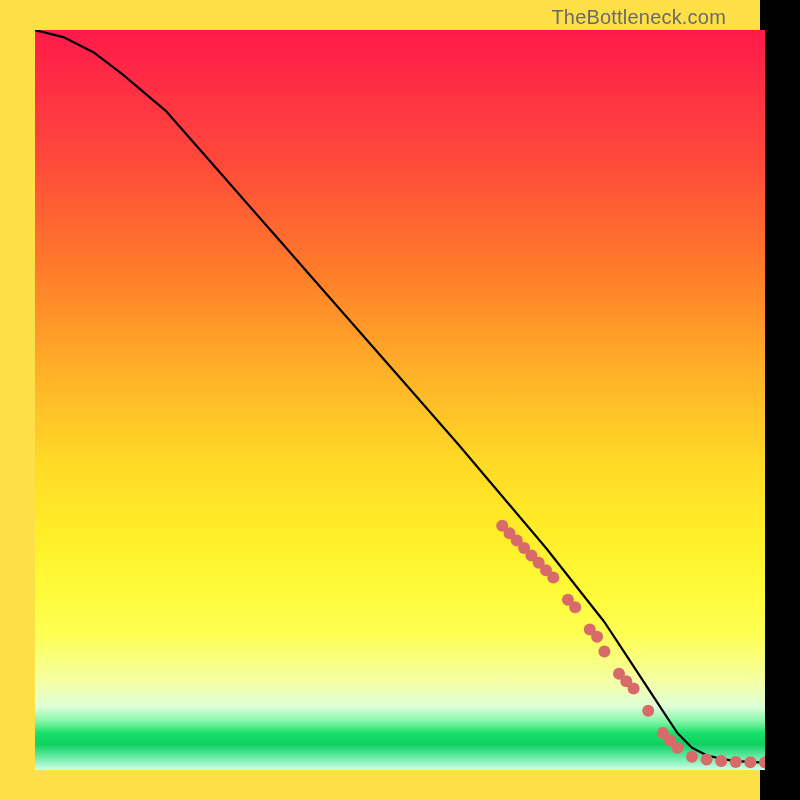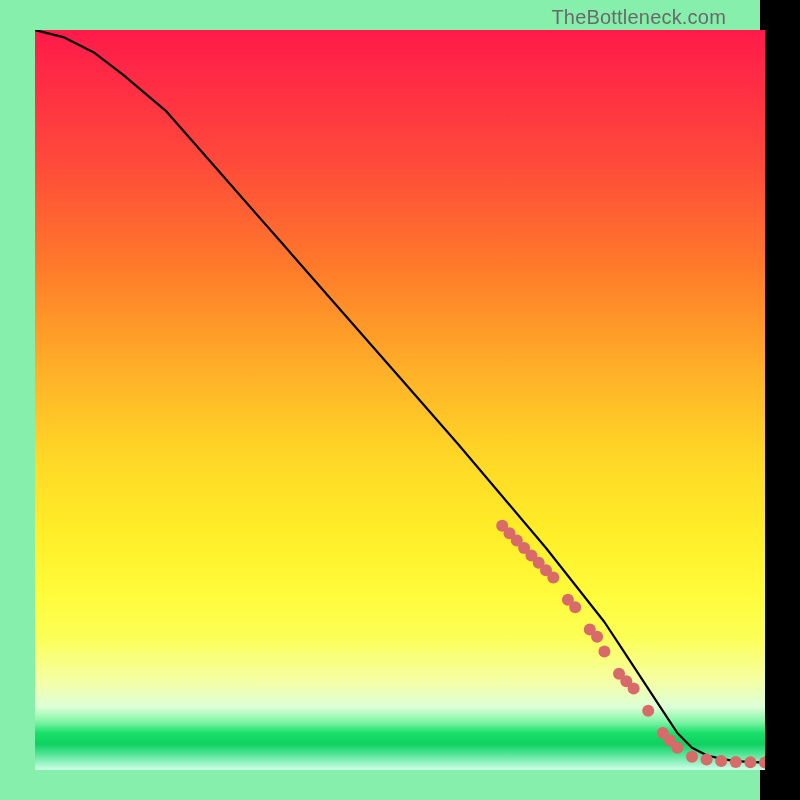"TheBottleneck.com" .frame { background: #86efac -> #fde047 }
